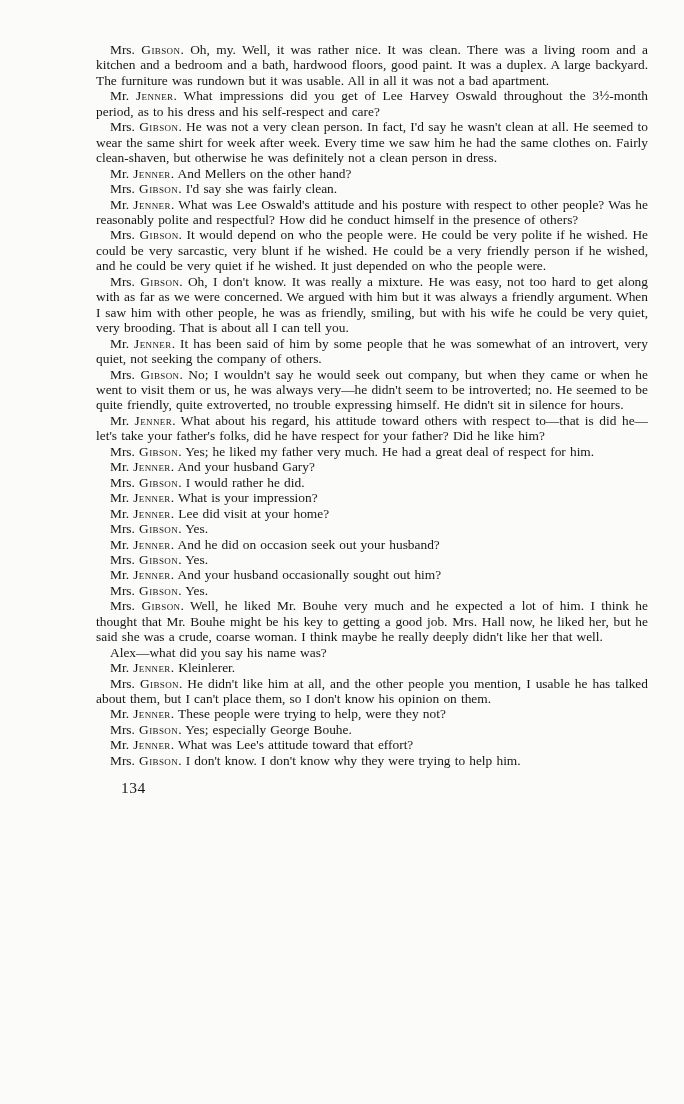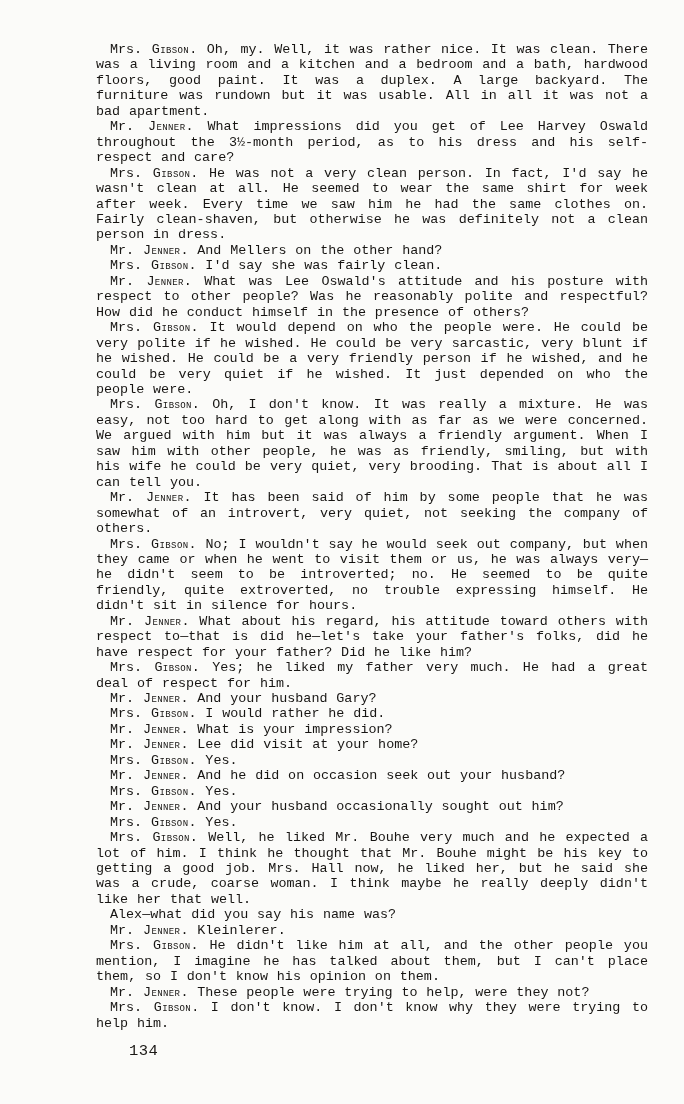"Mrs. Gibson. Oh, my. Well," .page { font-family: Liberation Mono, monospace -> Liberation Serif, serif }
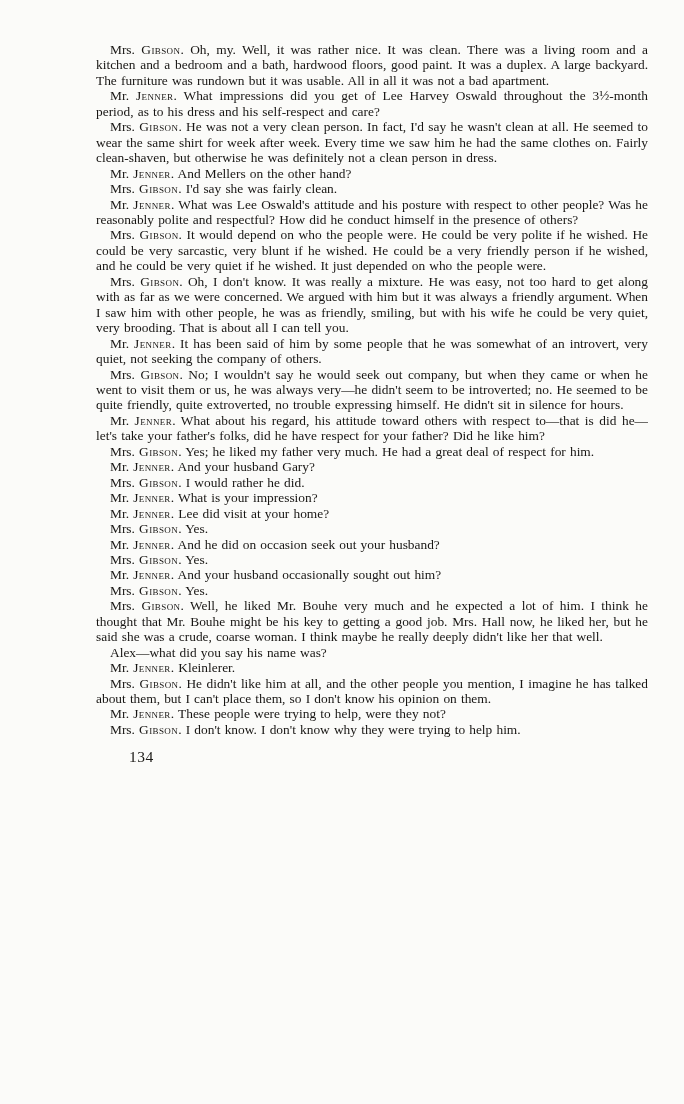"He didn't like him at" span.speech { text: imagine -> usable }
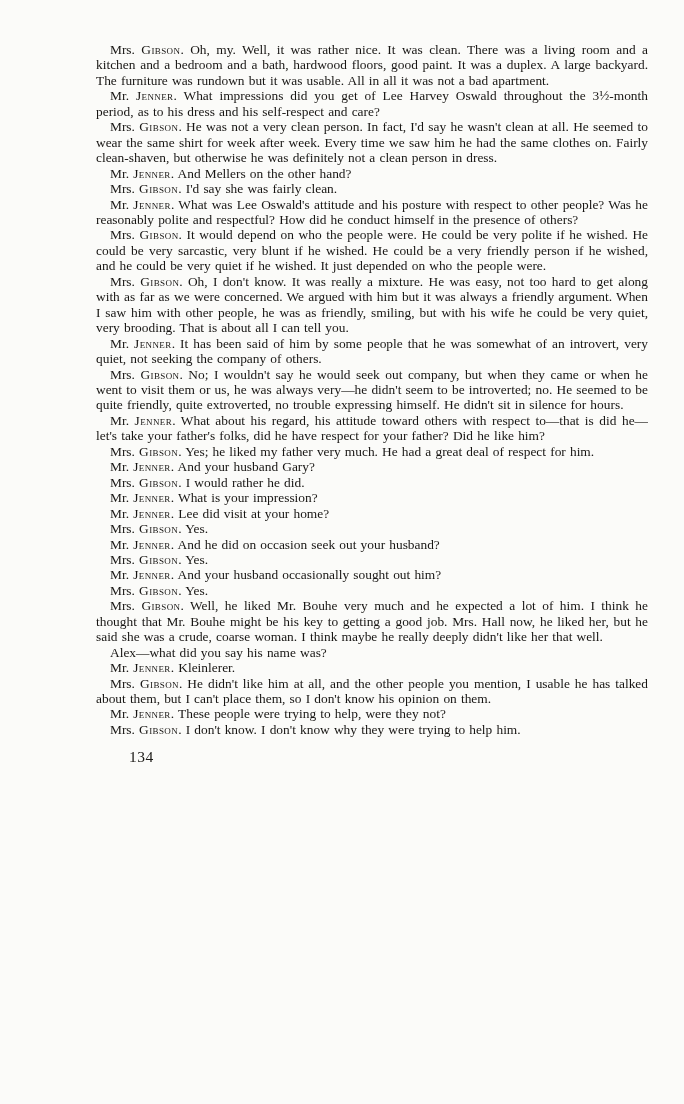"Mrs. Gibson. Yes; especially George" p.para { html: none -> <p><span><span>Mrs.</span> <span>Gibson</span>.</span> <span>Yes; especially George Bouhe.</span></p> }
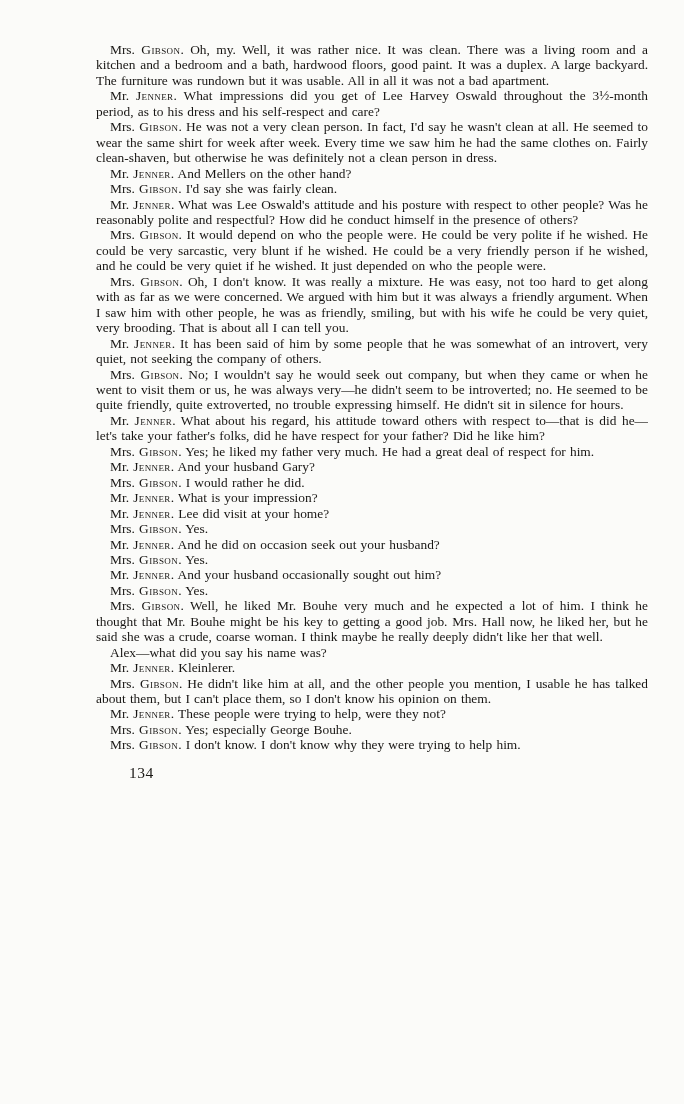"Mr. Jenner. What was Lee's" p.para { html: none -> <p><span><span>Mr.</span> <span>Jenner</span>.</span> <span>What was Lee's attitude toward that effort?</span></p> }
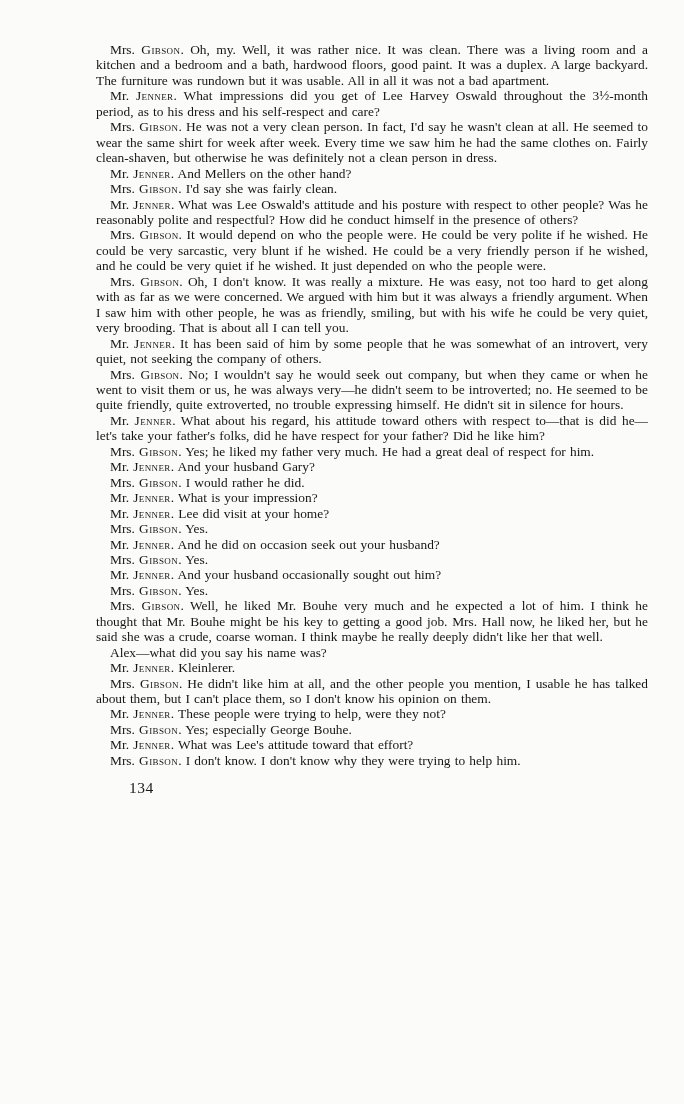"134" .page-number { margin-left: 33px -> 25px }
